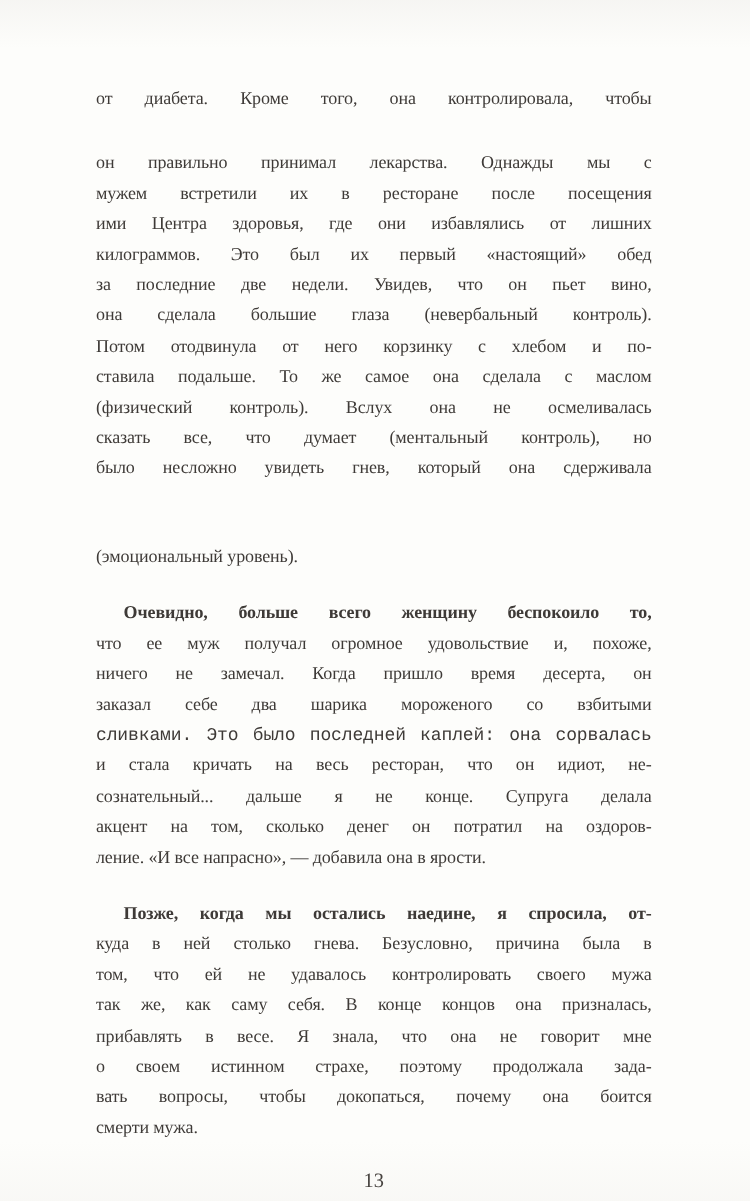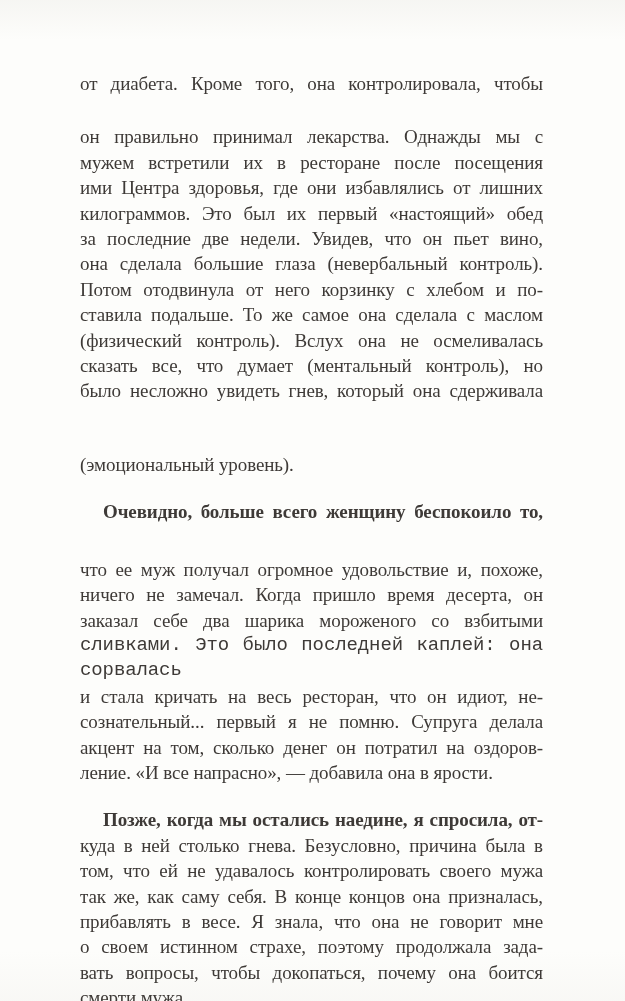"от диабета. Кроме того, она" .line { font-size: 19px -> 15px }
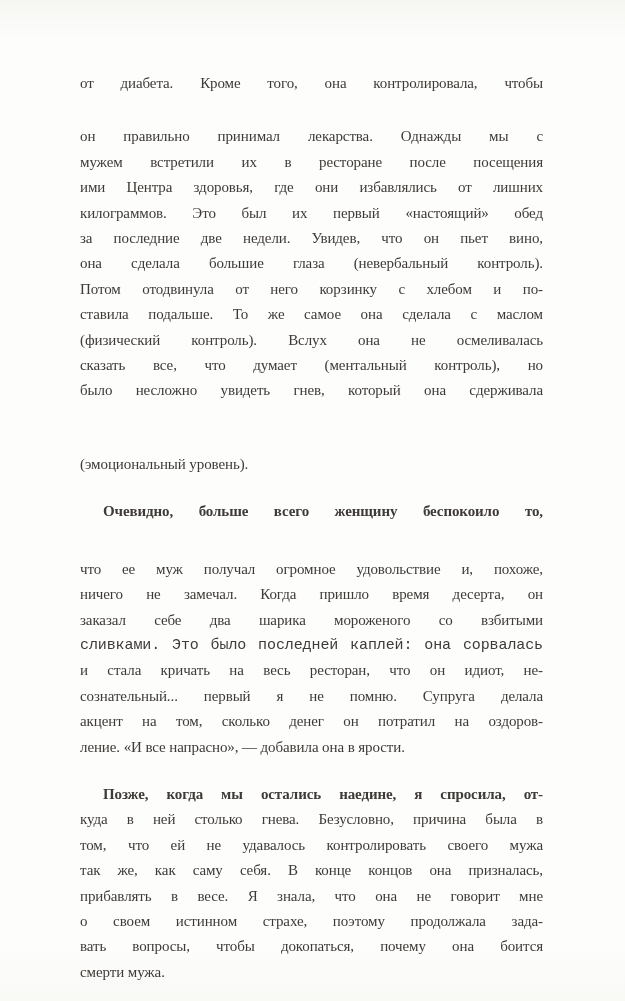"что ее муж получал огромное" div.line { margin-top: 32px -> none }
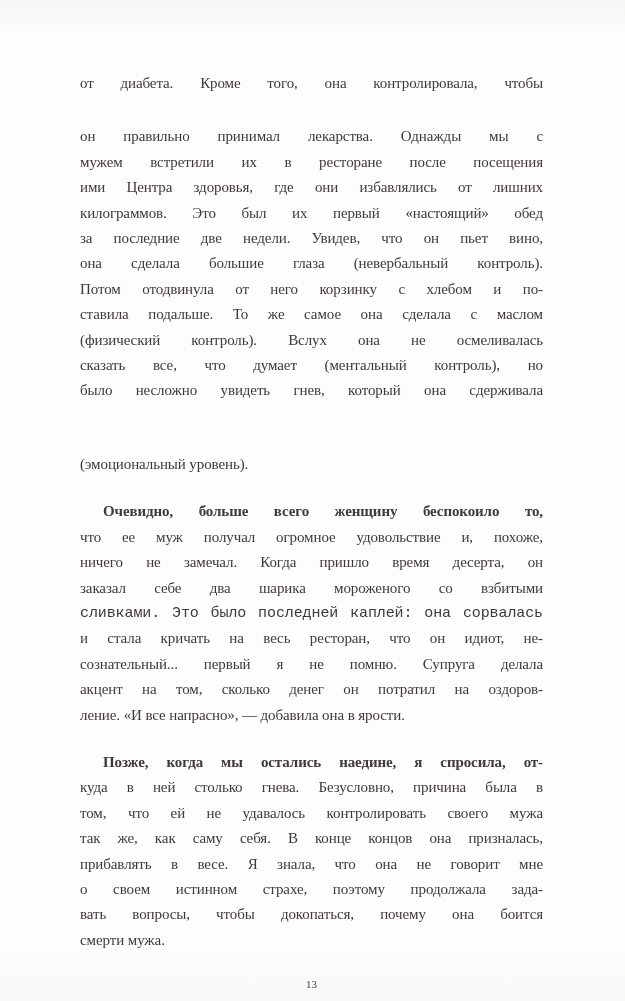"сознательный... первый я не помню." span { text: первый я не помню -> дальше я не конце }
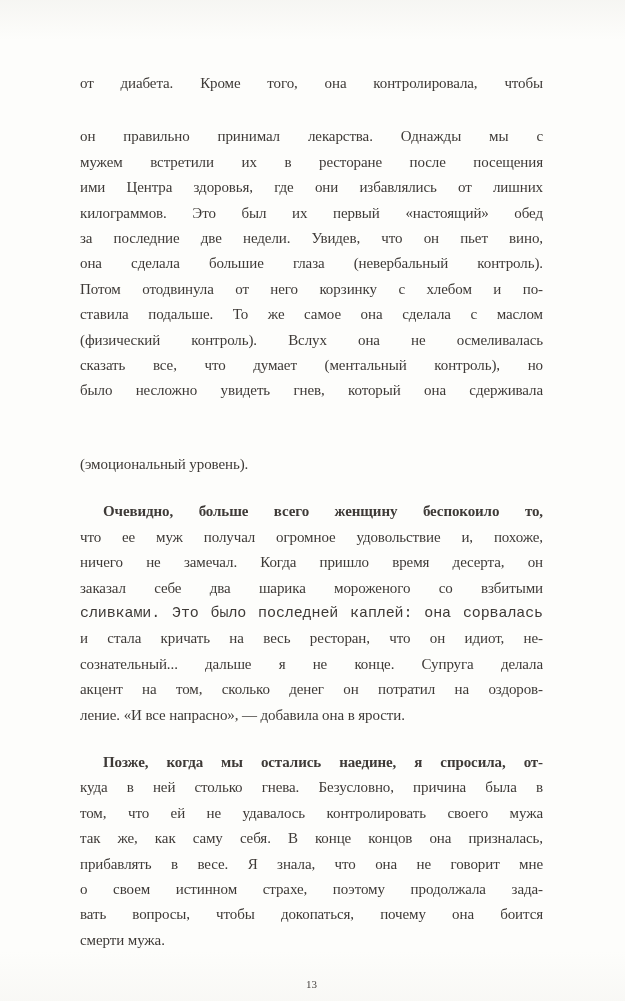"13" .page-number { font-size: 11px -> 17px }
